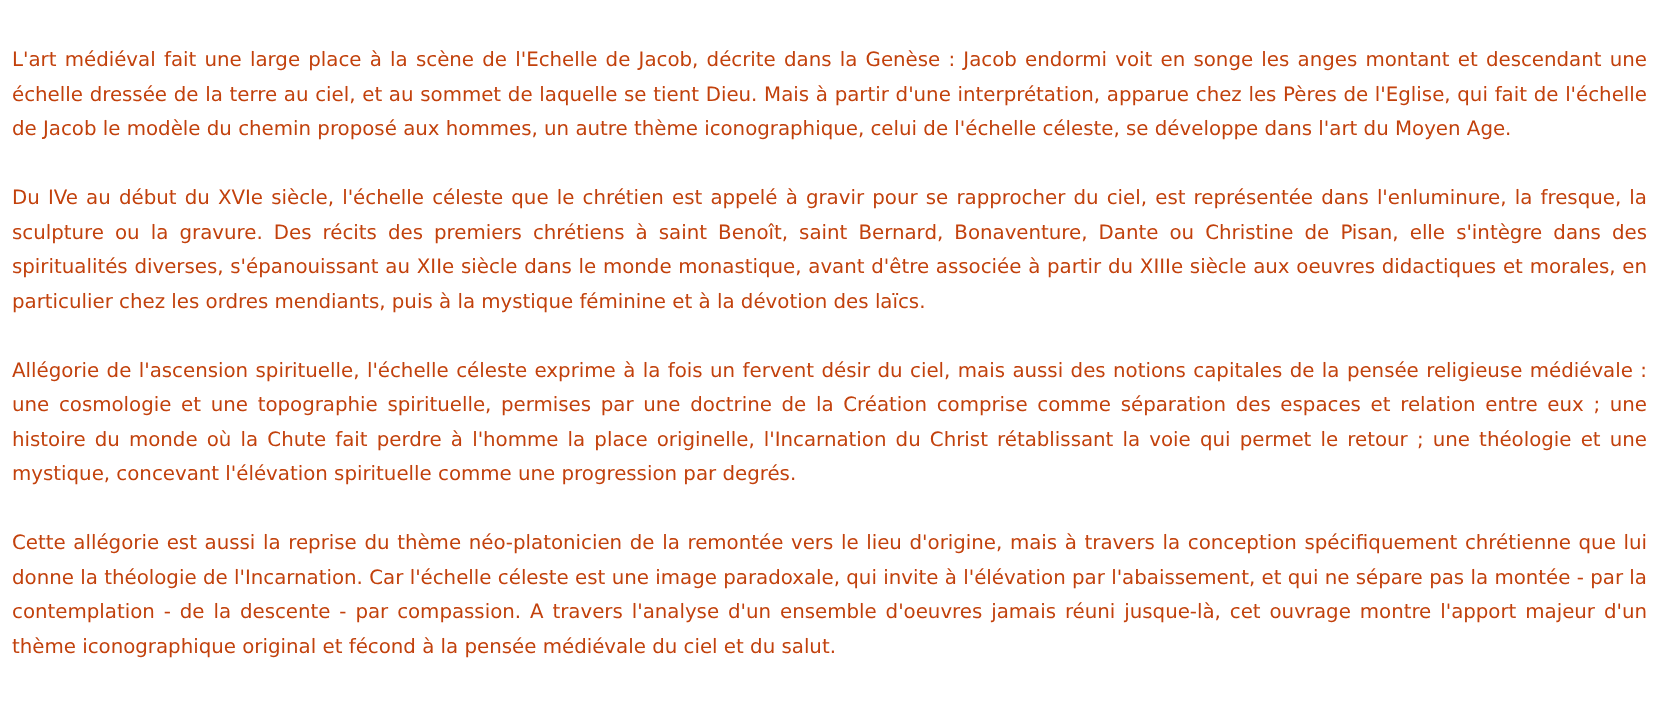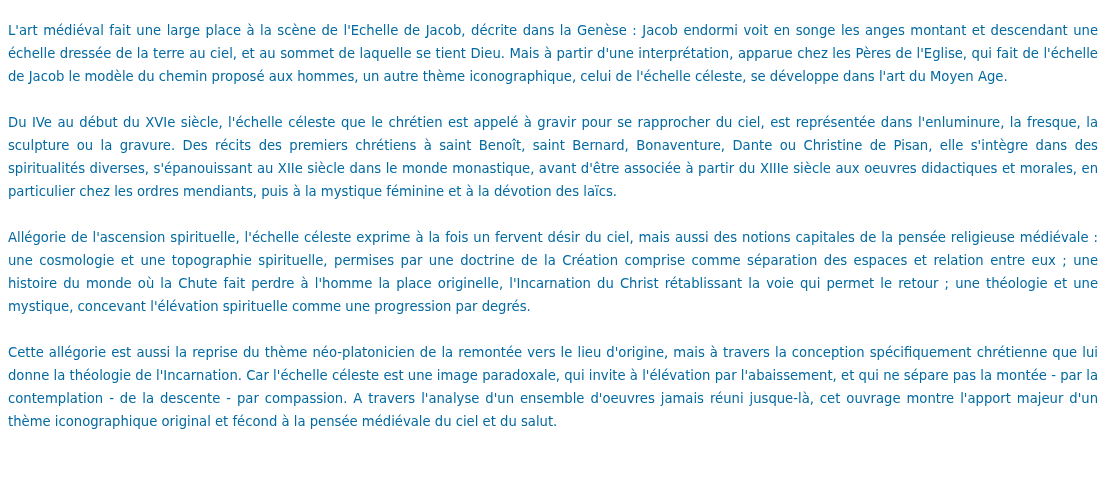"L'art médiéval fait une large" .article { color: #0369a1 -> #c2410c; top: 19px -> 29px }
